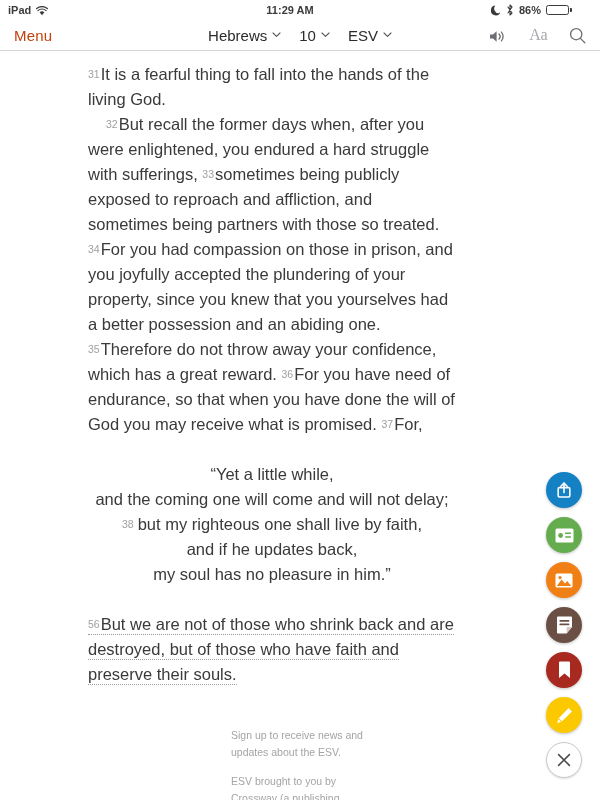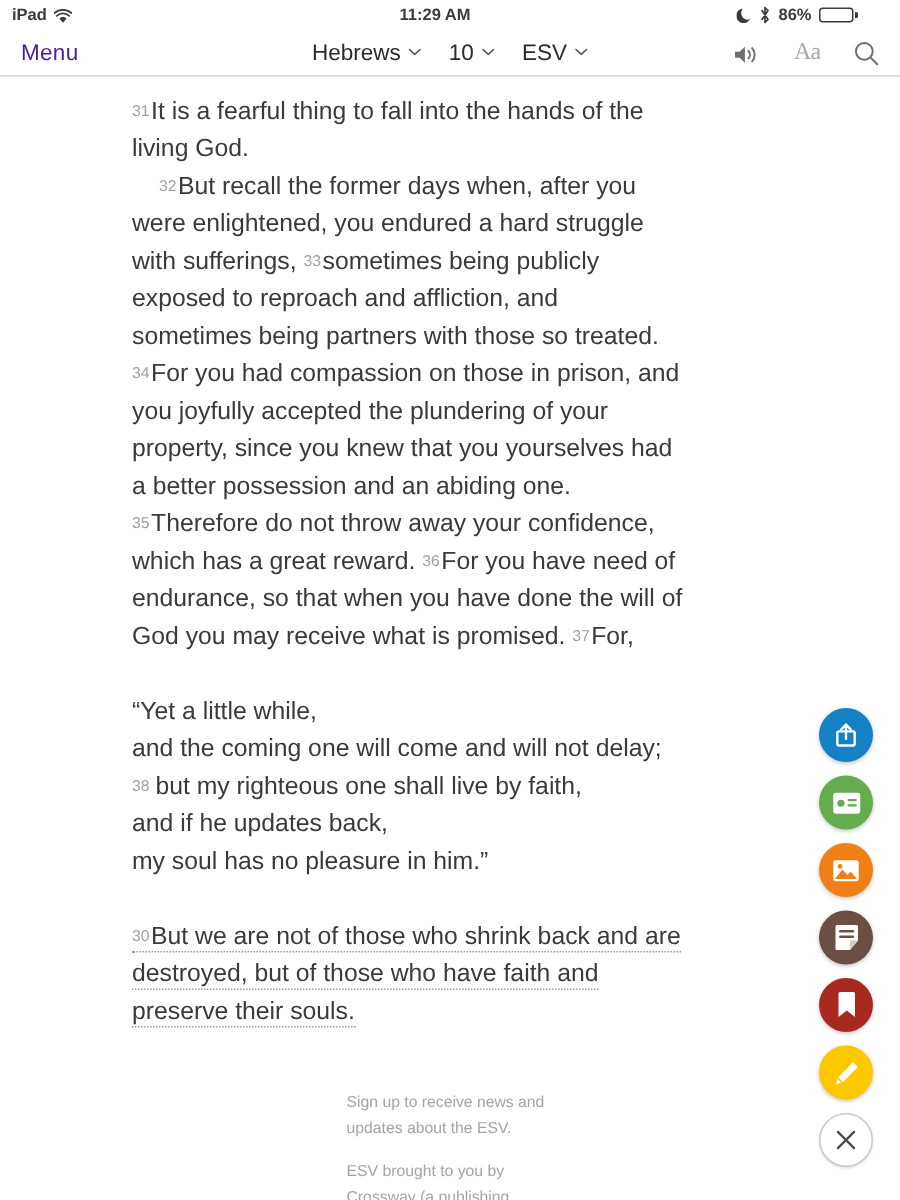"Menu" .menu-btn { color: #4c1d95 -> #c2410c }
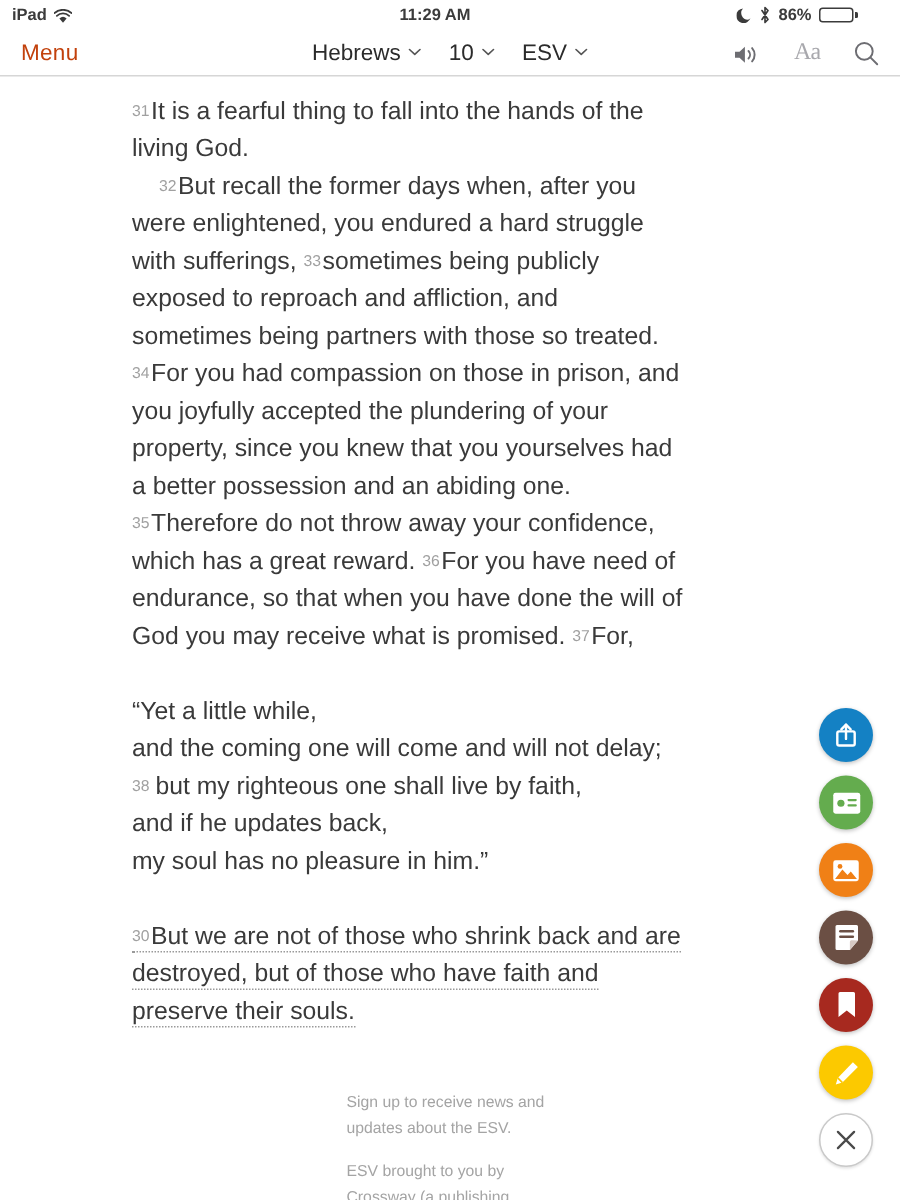"“Yet a little while," .poetry { text-align: none -> center }
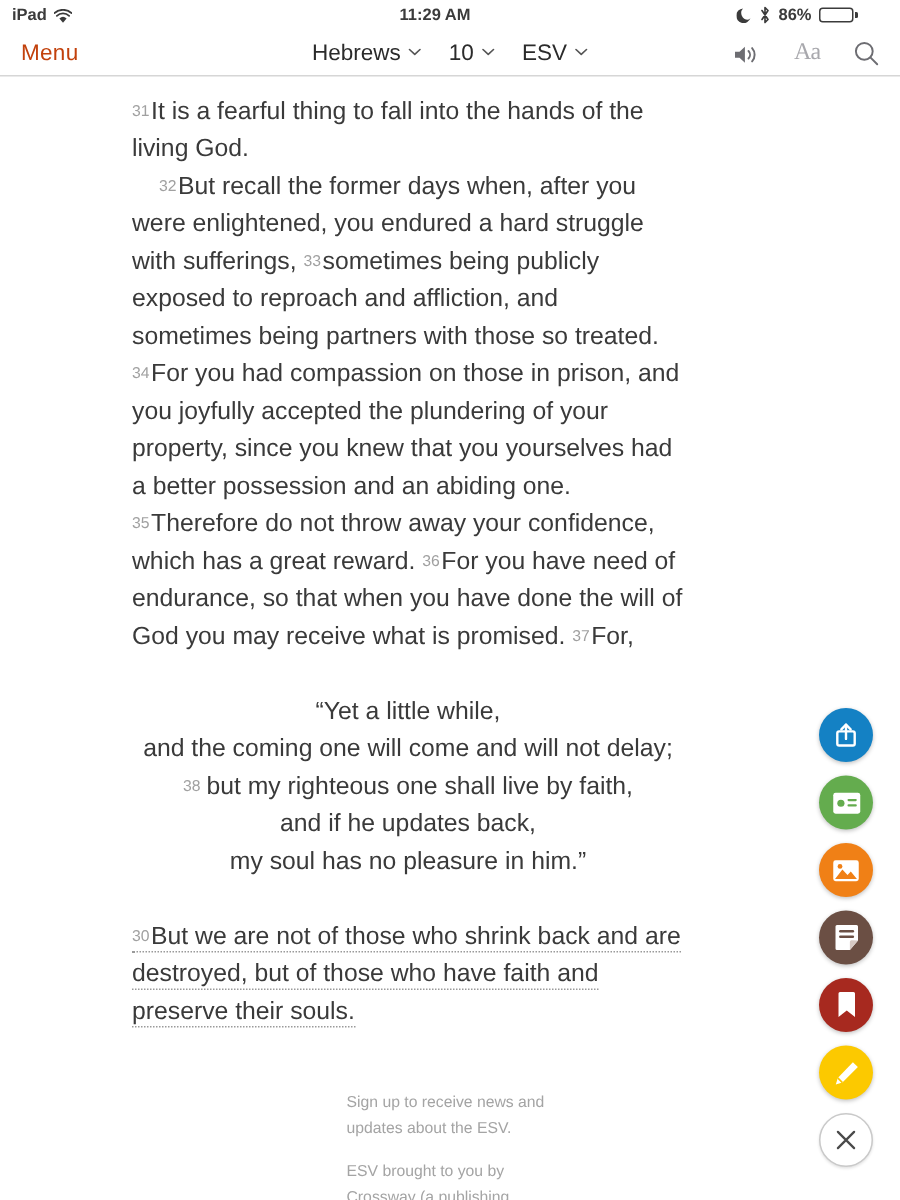"30" span.vnum { text: 30 -> 56 }
